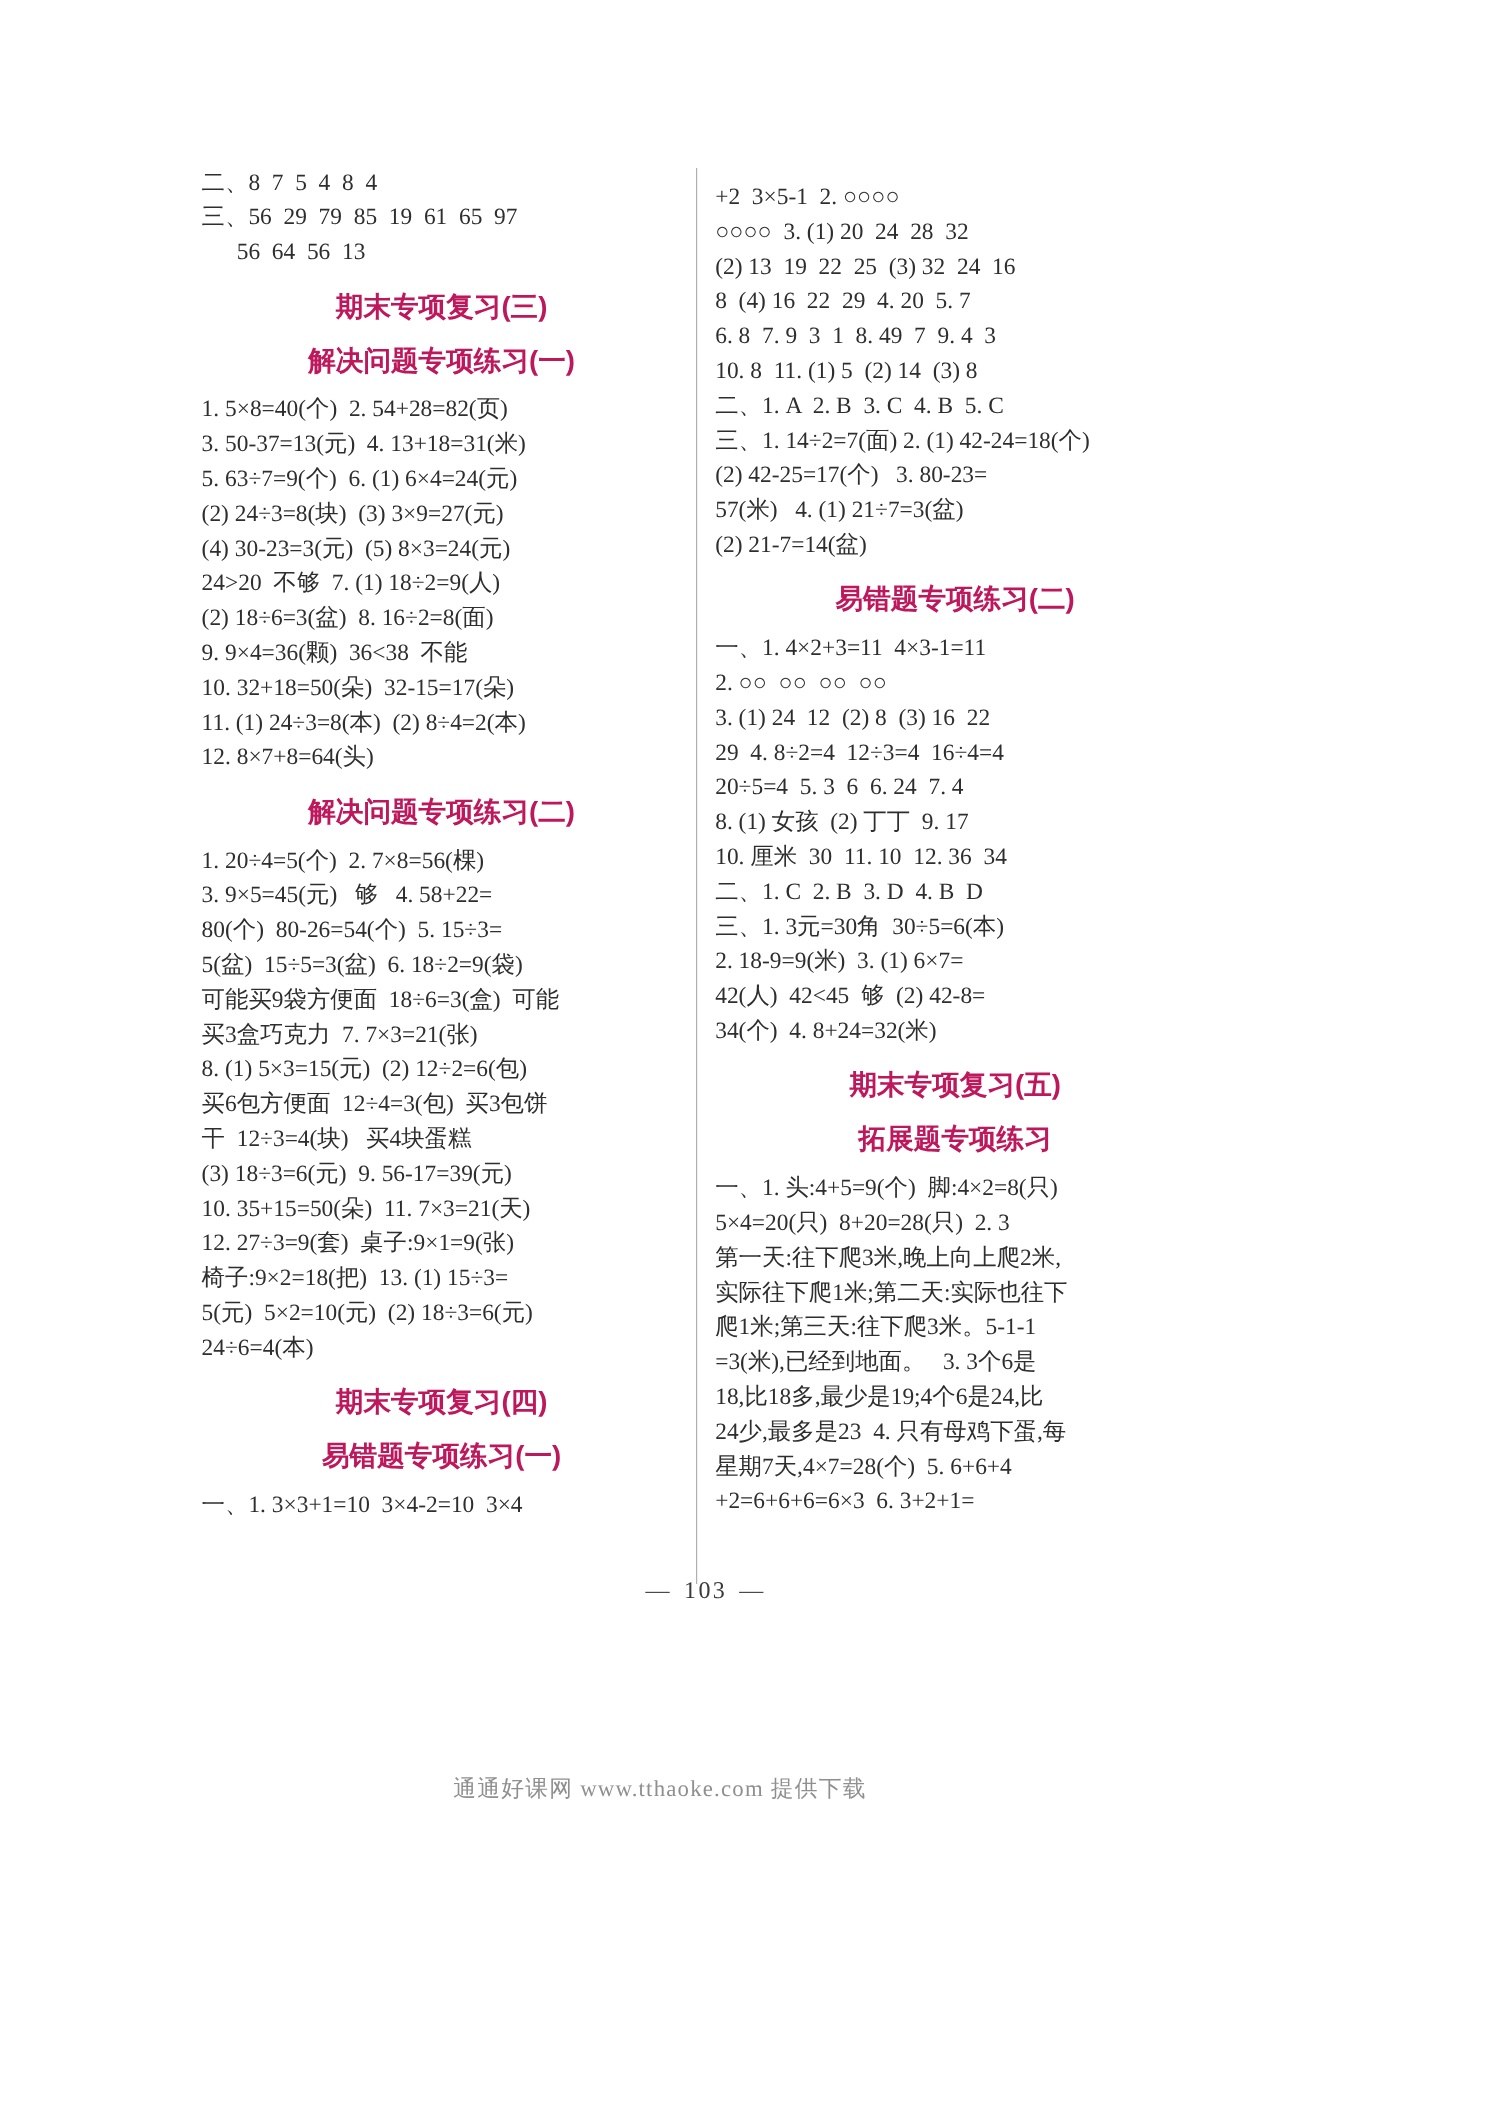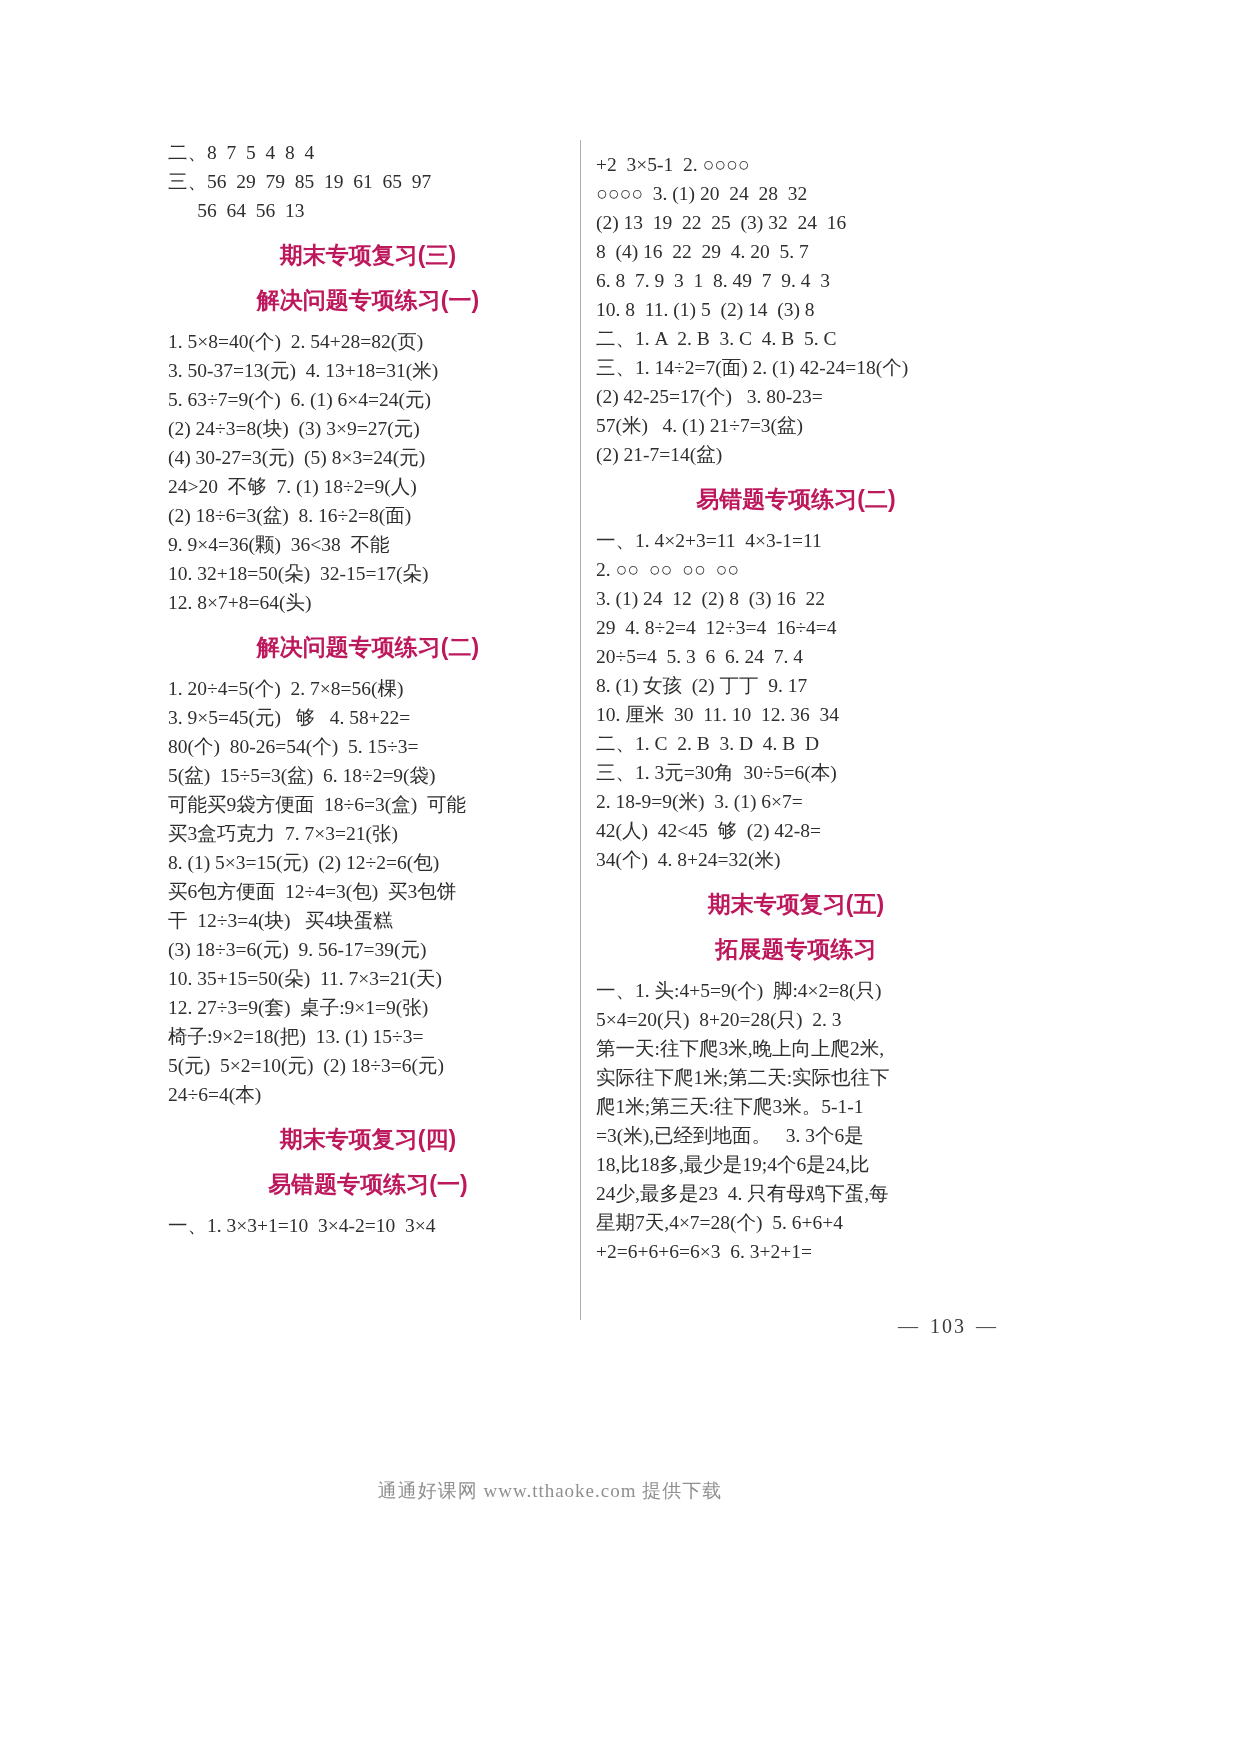"(4) 30-27=3(元) (5) 8×3=24(元)" div.line { text: 30-27 -> 30-23 }
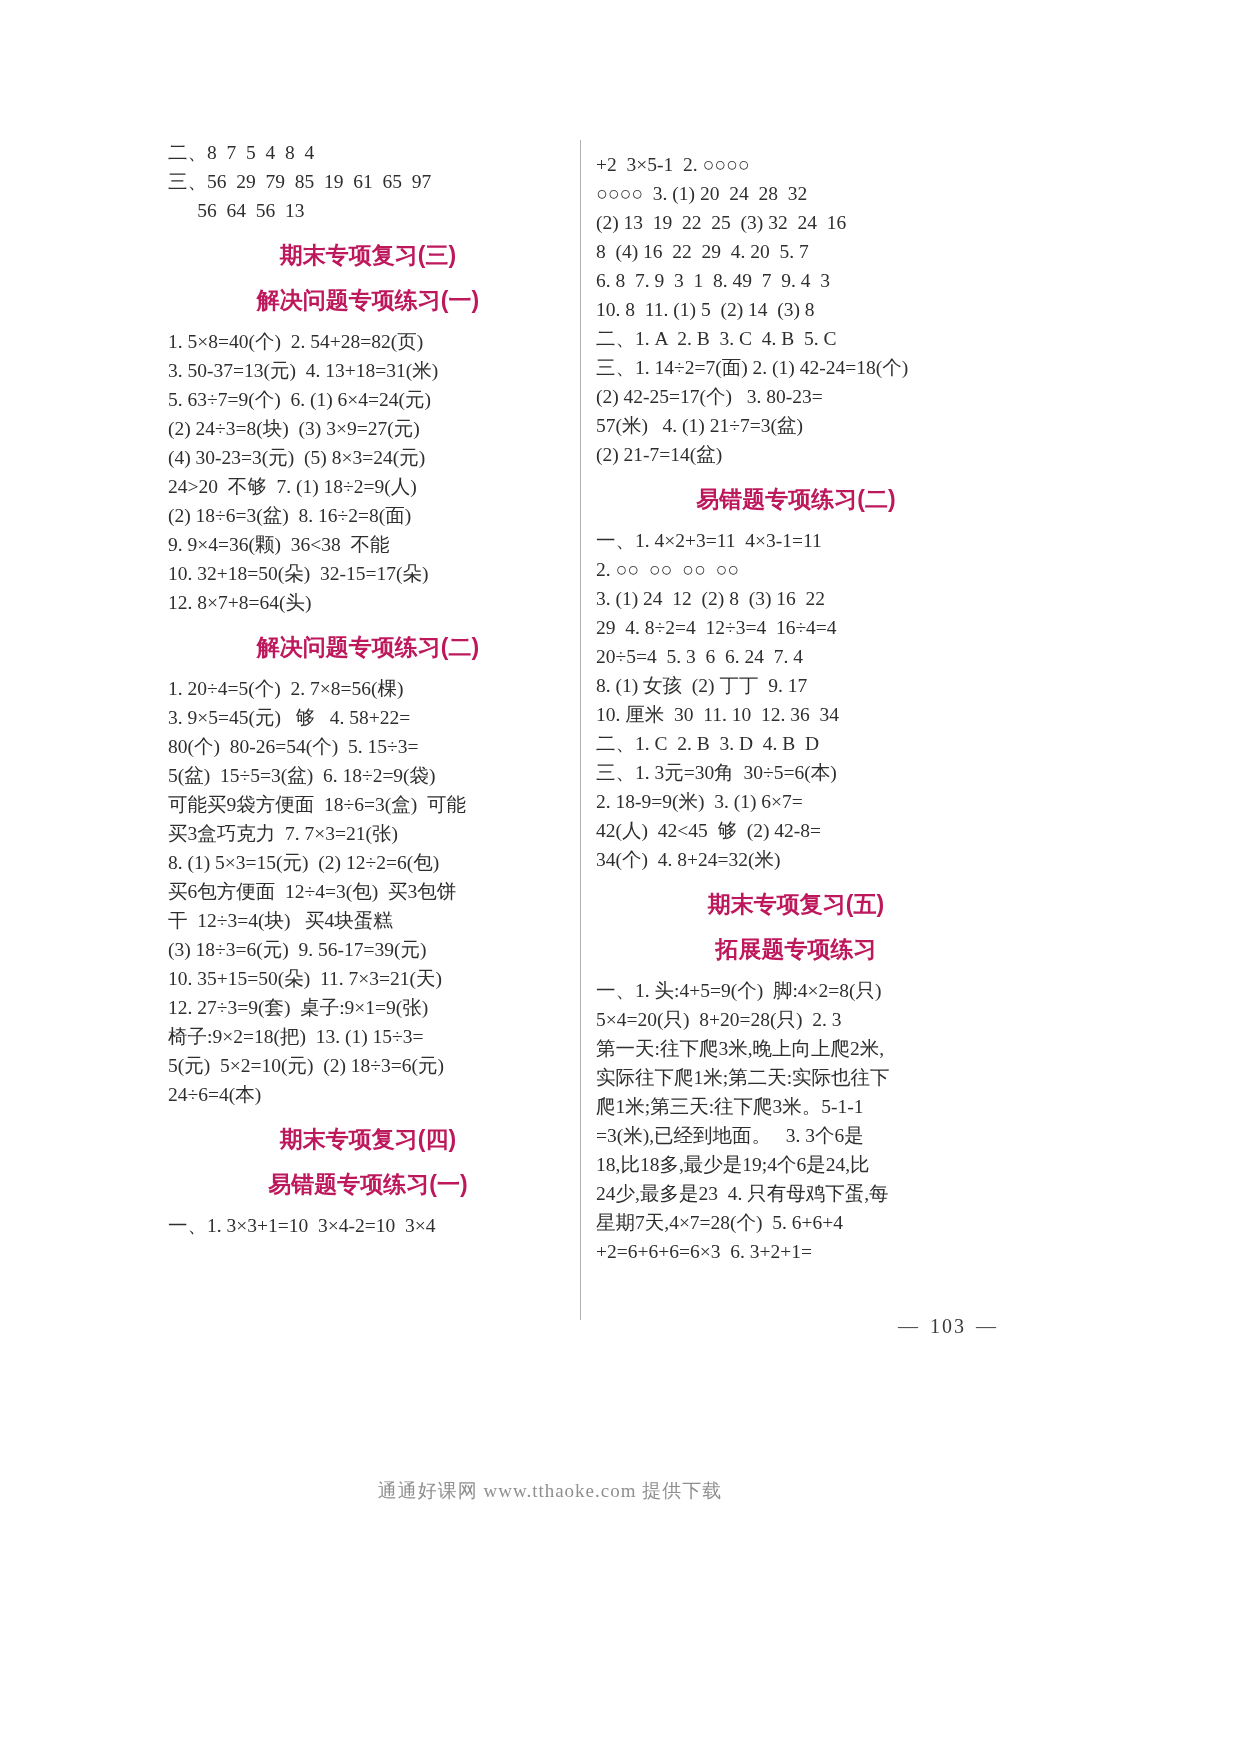"11. (1) 24÷3=8(本) (2) 8÷4=2(本)" div.line { html: none -> <div>11. (1) 24÷3=8(本) (2) 8÷4=2(本)</div> }
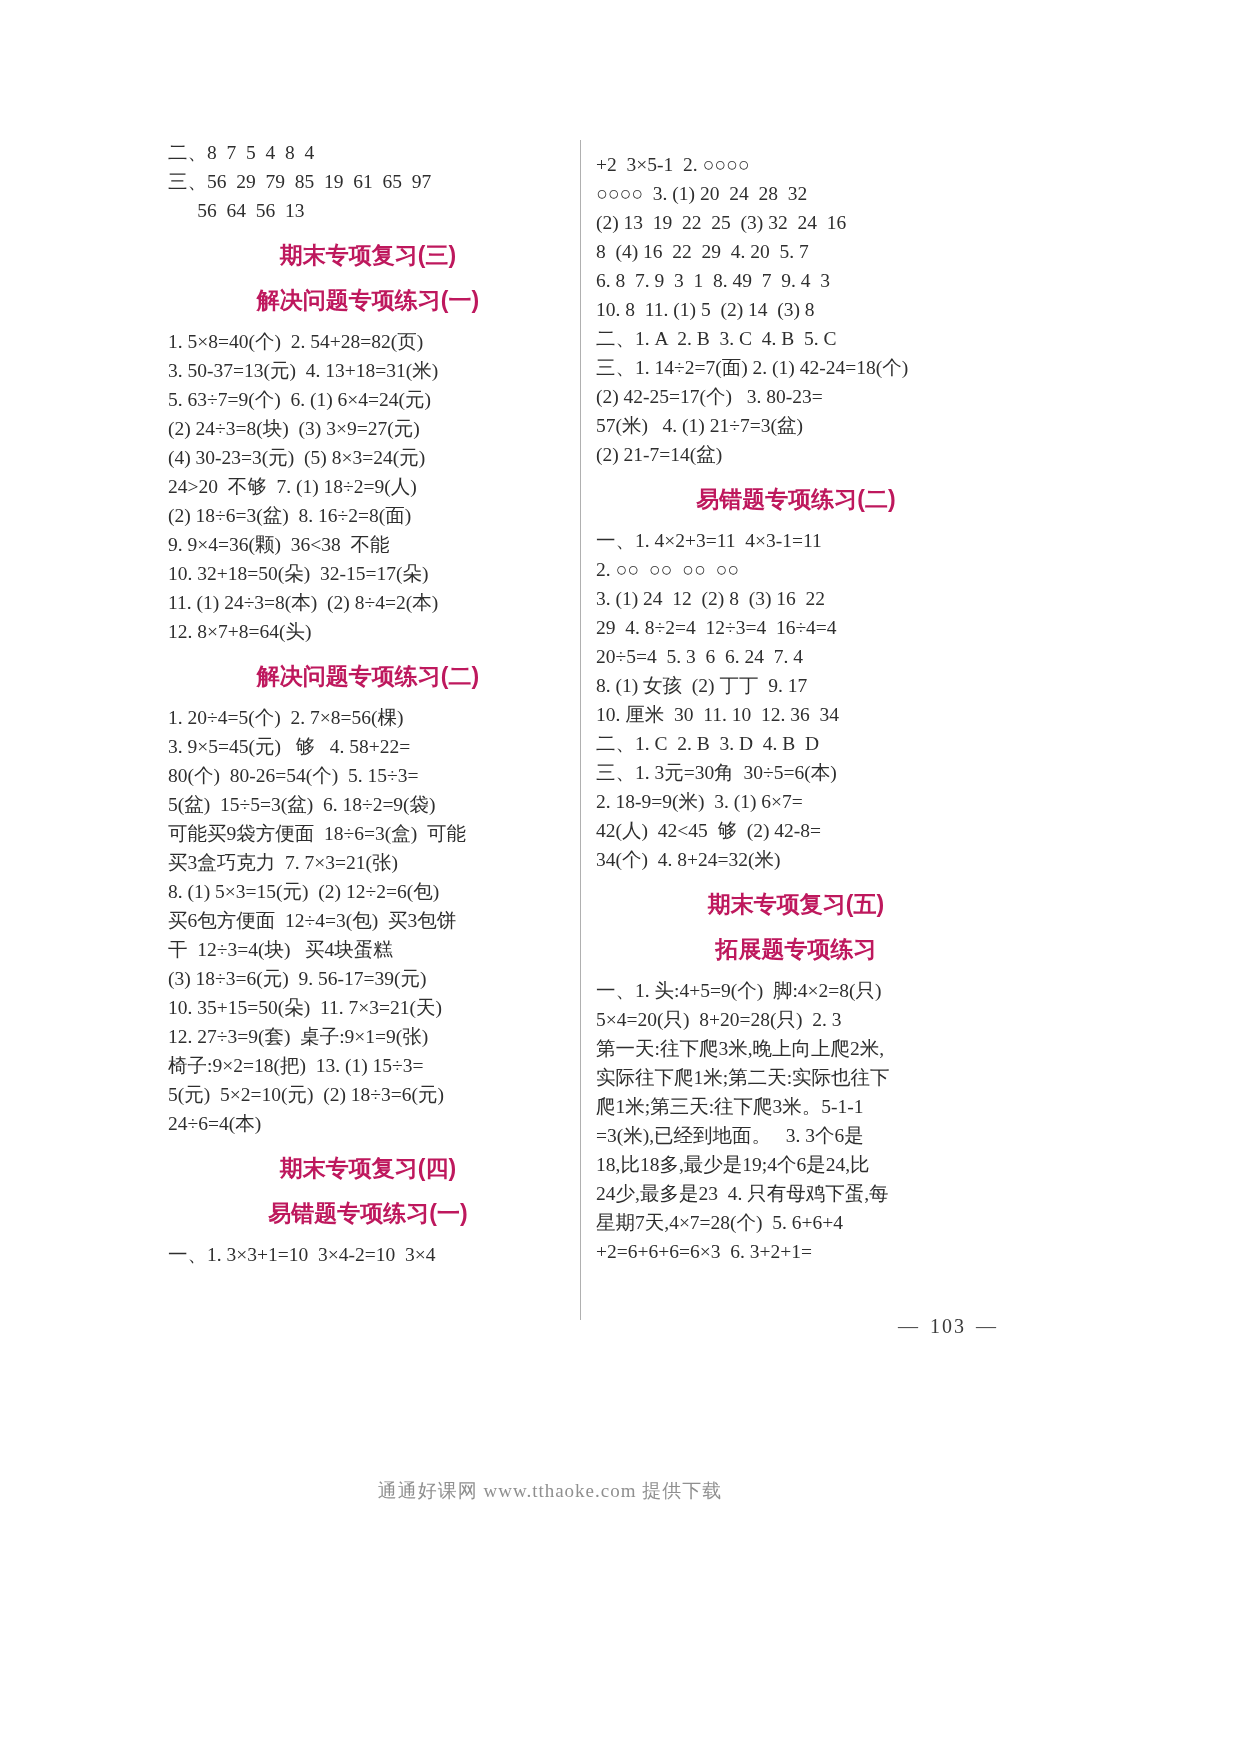"— 103 —" .footer-pageno { text-align: right -> center }
